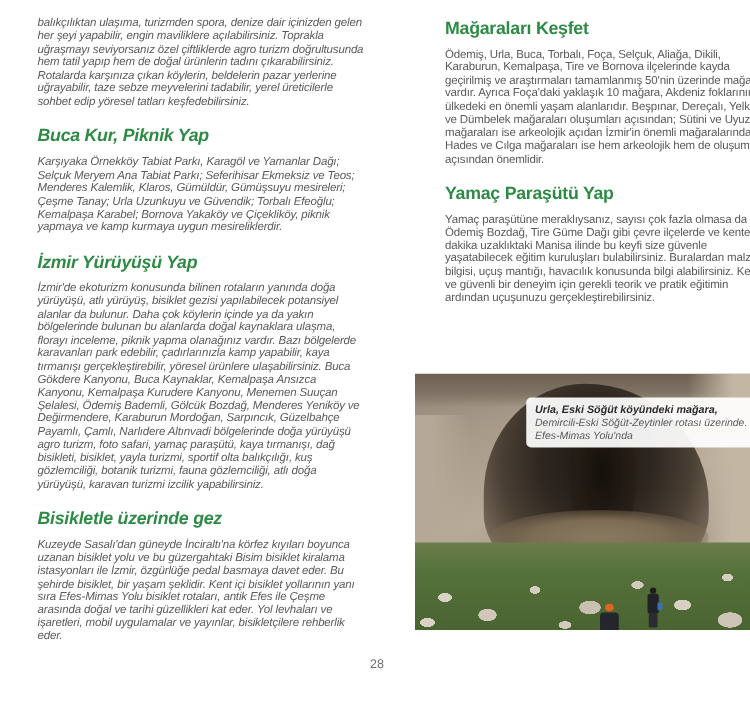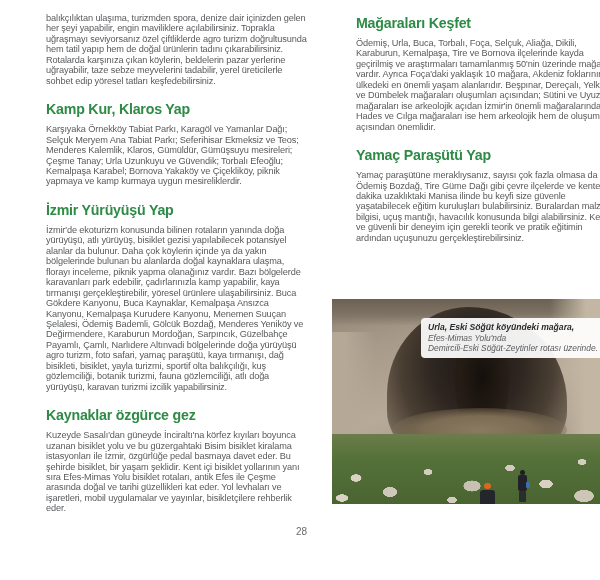"balıkçılıktan ulaşıma, turizmden spora," .col-left { font-style: none -> italic; left: 46px -> 30px }
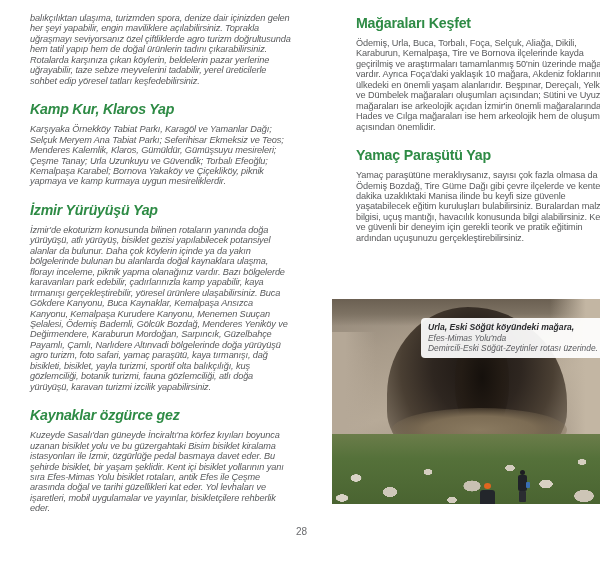"Kamp Kur, Klaros Yap" h2.heading { text: Kamp Kur, Klaros -> Buca Kur, Piknik }
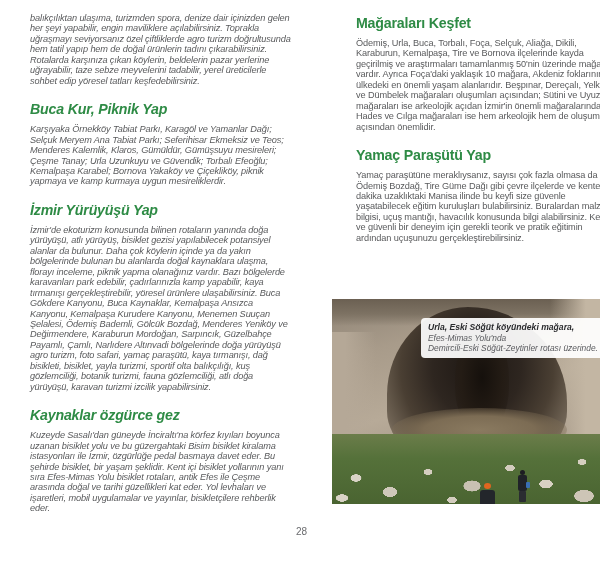"Efes-Mimas Yolu'nda" div.caption-line { order: before "Demircili-Eski Söğüt-Zeytinler rotası" -> after "Demircili-Eski Söğüt-Zeytinler rotası" }
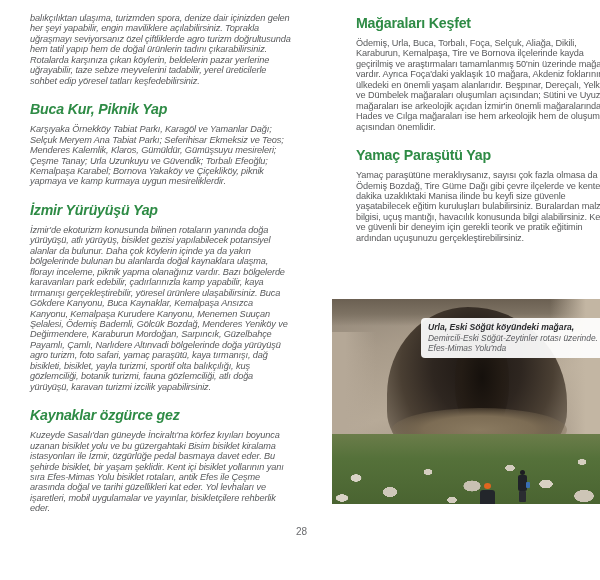"Kaynaklar özgürce gez" h2.heading { text: Kaynaklar özgürce -> Bisikletle üzerinde }
